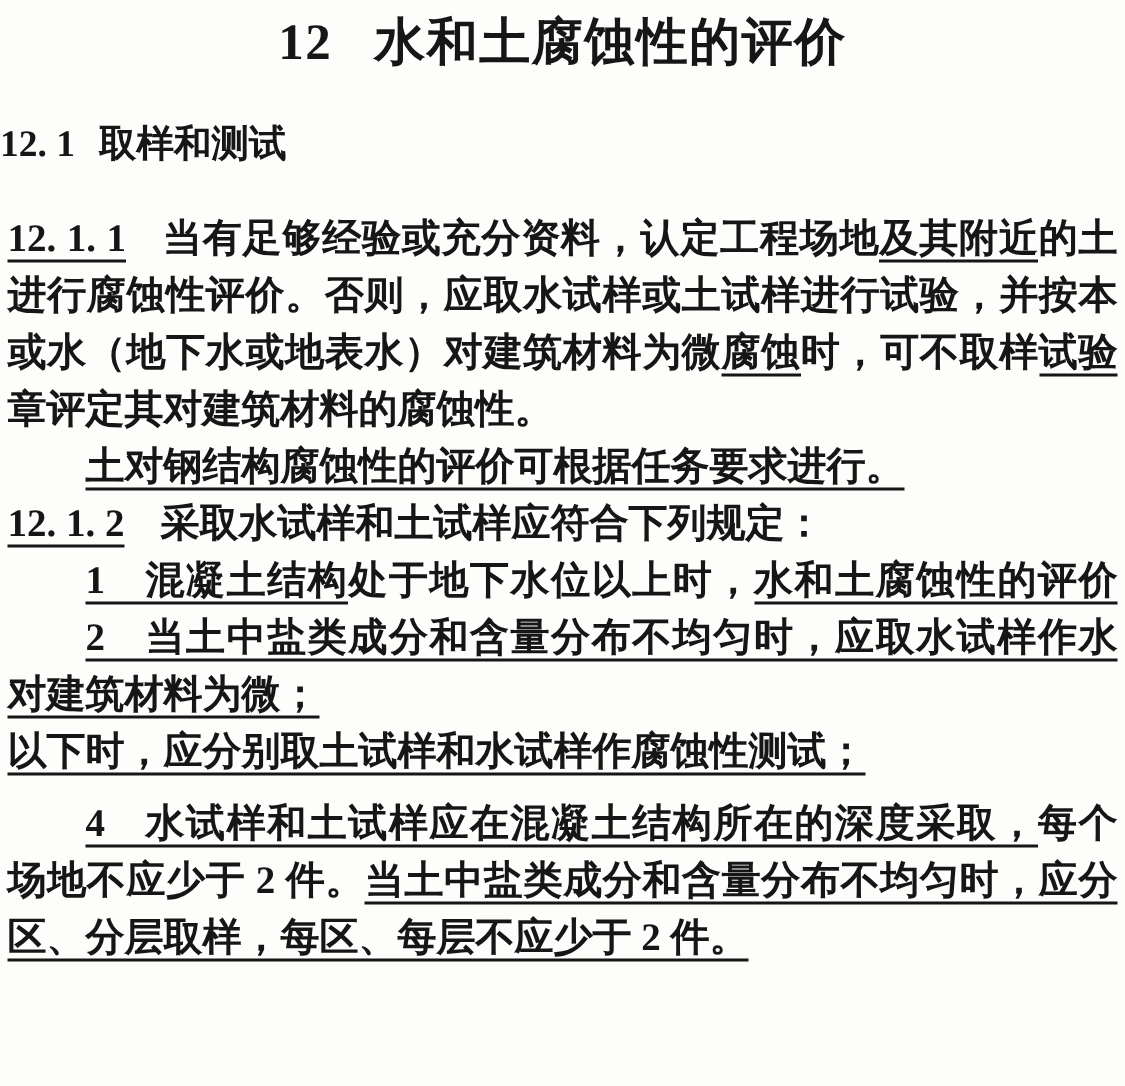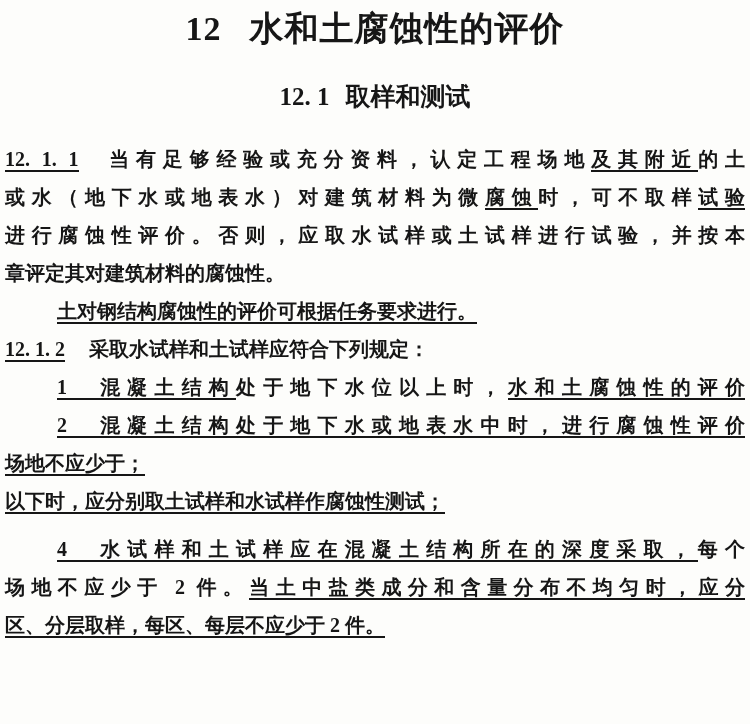"12. 1 取样和测试" h2.section-heading { text-align: center -> left }
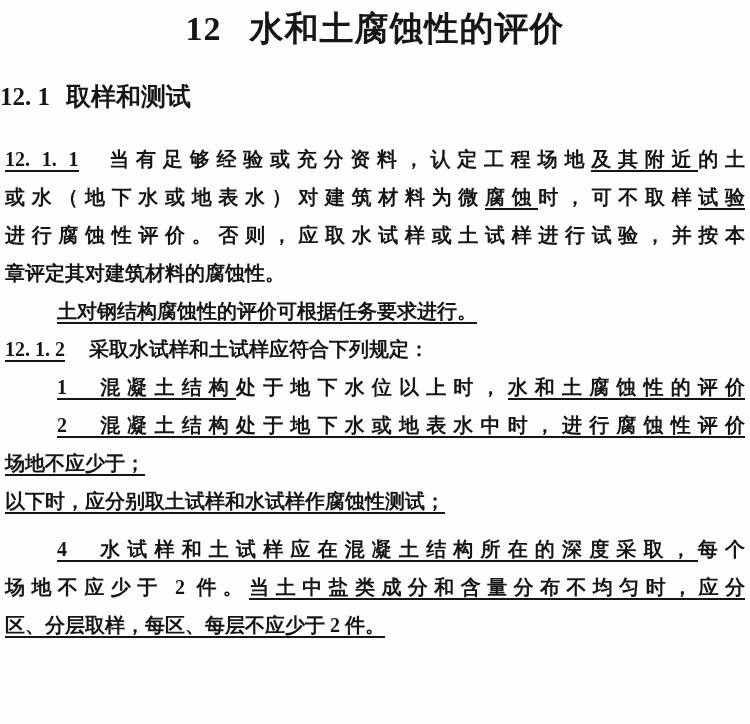"12. 1. 1 当有足够经验或充分资料，认定工程场地及其附近的土" .doc-body { font-size: 20px -> 26px }
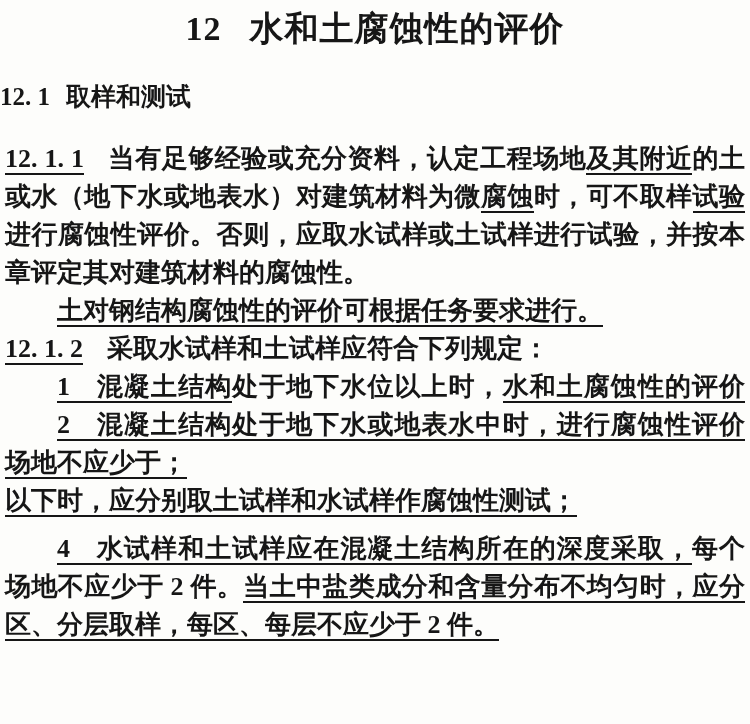"或水（地下水或地表水）对建筑材料为微腐蚀时，可不取样试验" div.line { order: before "进行腐蚀性评价。否则，应取水试样或土试样进行试验，并按本" -> after "进行腐蚀性评价。否则，应取水试样或土试样进行试验，并按本" }
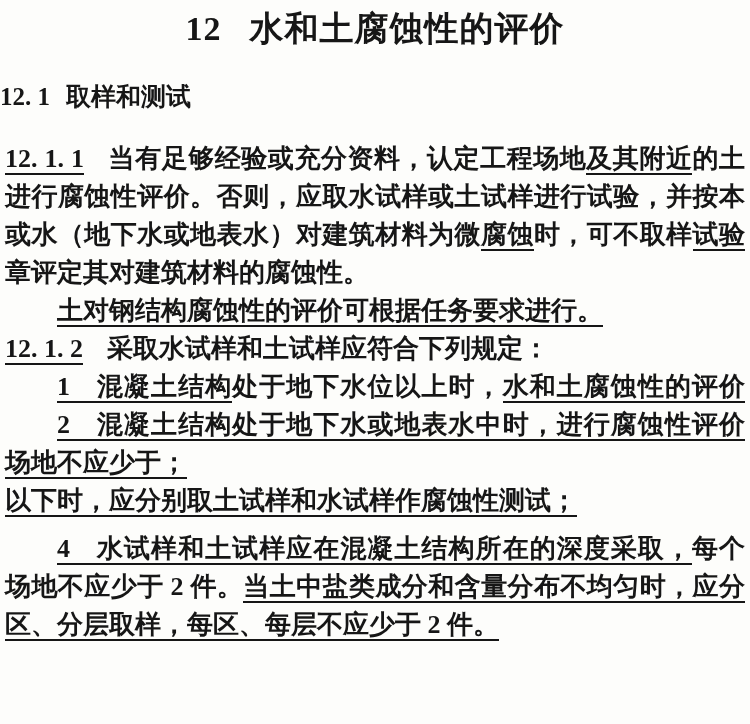"混凝土结构处于地下水或地表水中时，进行腐蚀性评价" span.seg { text: 混凝土结构处于地下水或地表水中时，进行腐蚀性评价 -> 当土中盐类成分和含量分布不均匀时，应取水试样作水 }
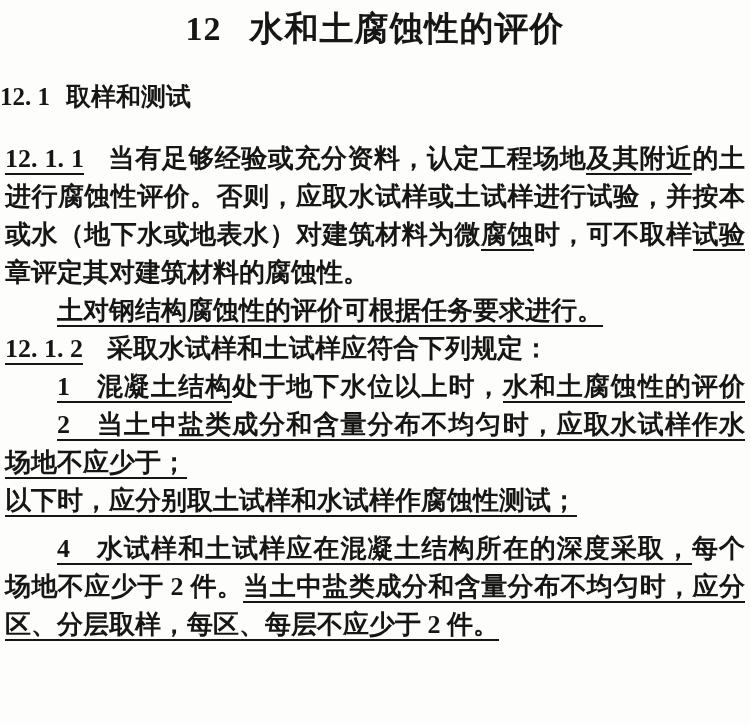"场地不应少于；" span.seg { text: 场地不应少于 -> 对建筑材料为微 }
